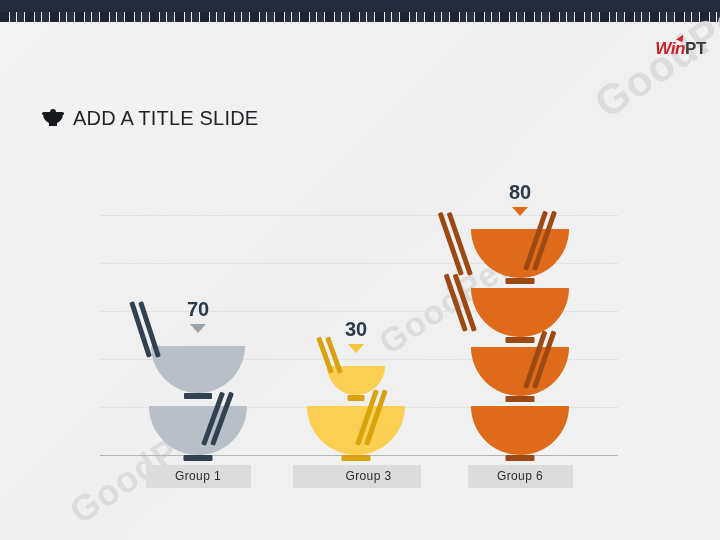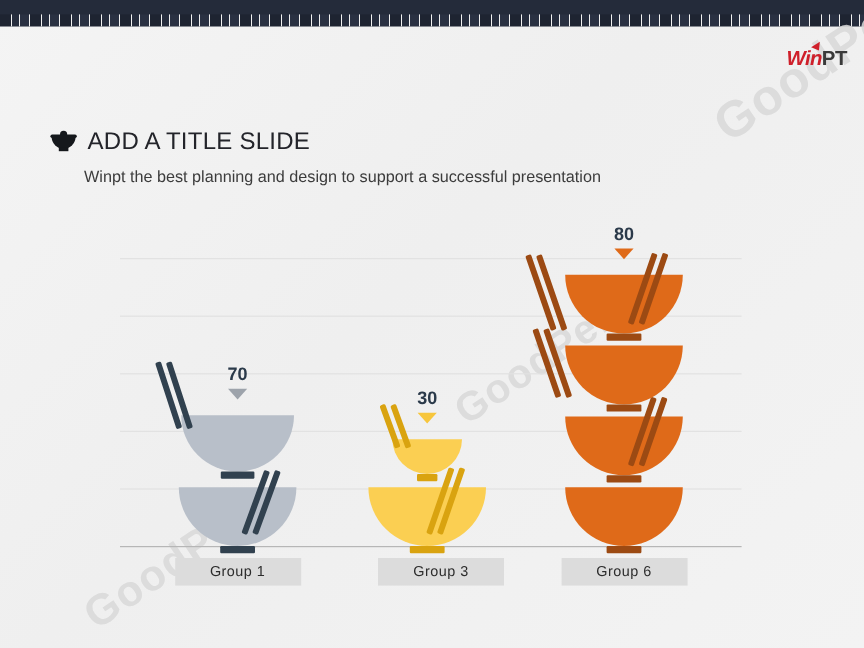"Winpt the best planning and" div { html: <div>Winpt the best planning and design to support a successful presentation</div> -> none }
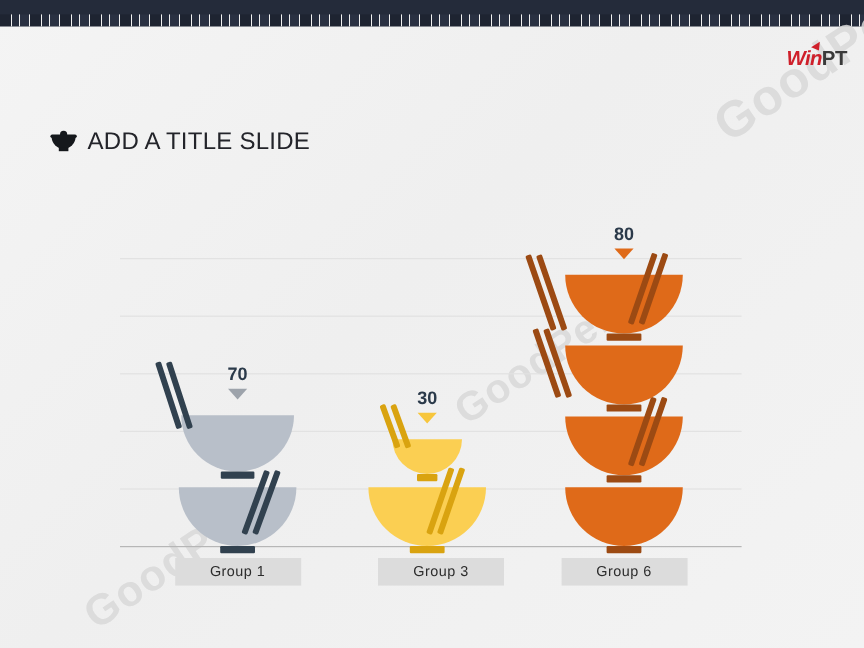"80" .value-label { font-size: 15px -> 20px }
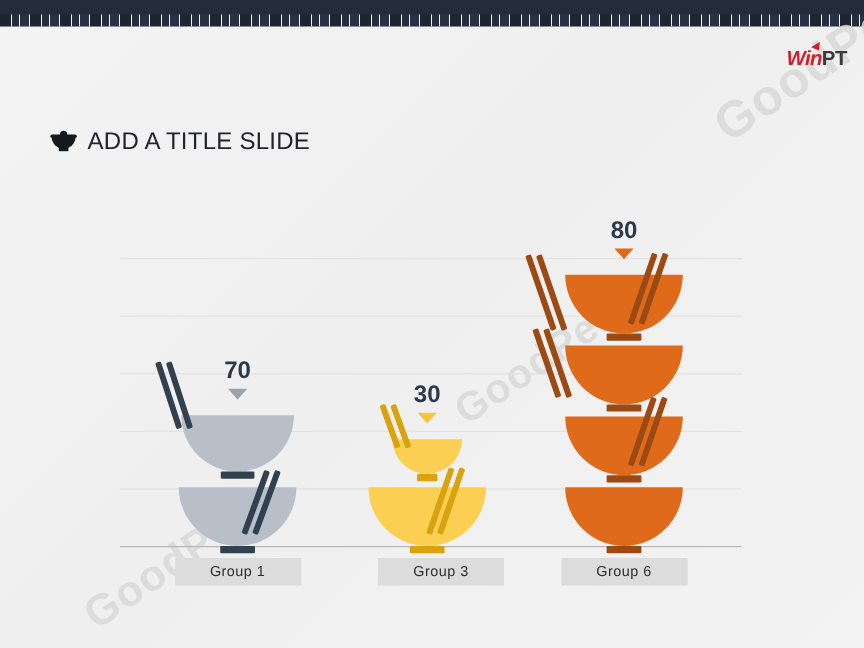"Group 3" div.xlabel { left: 315px -> 293px; padding-left: none -> 23px }
